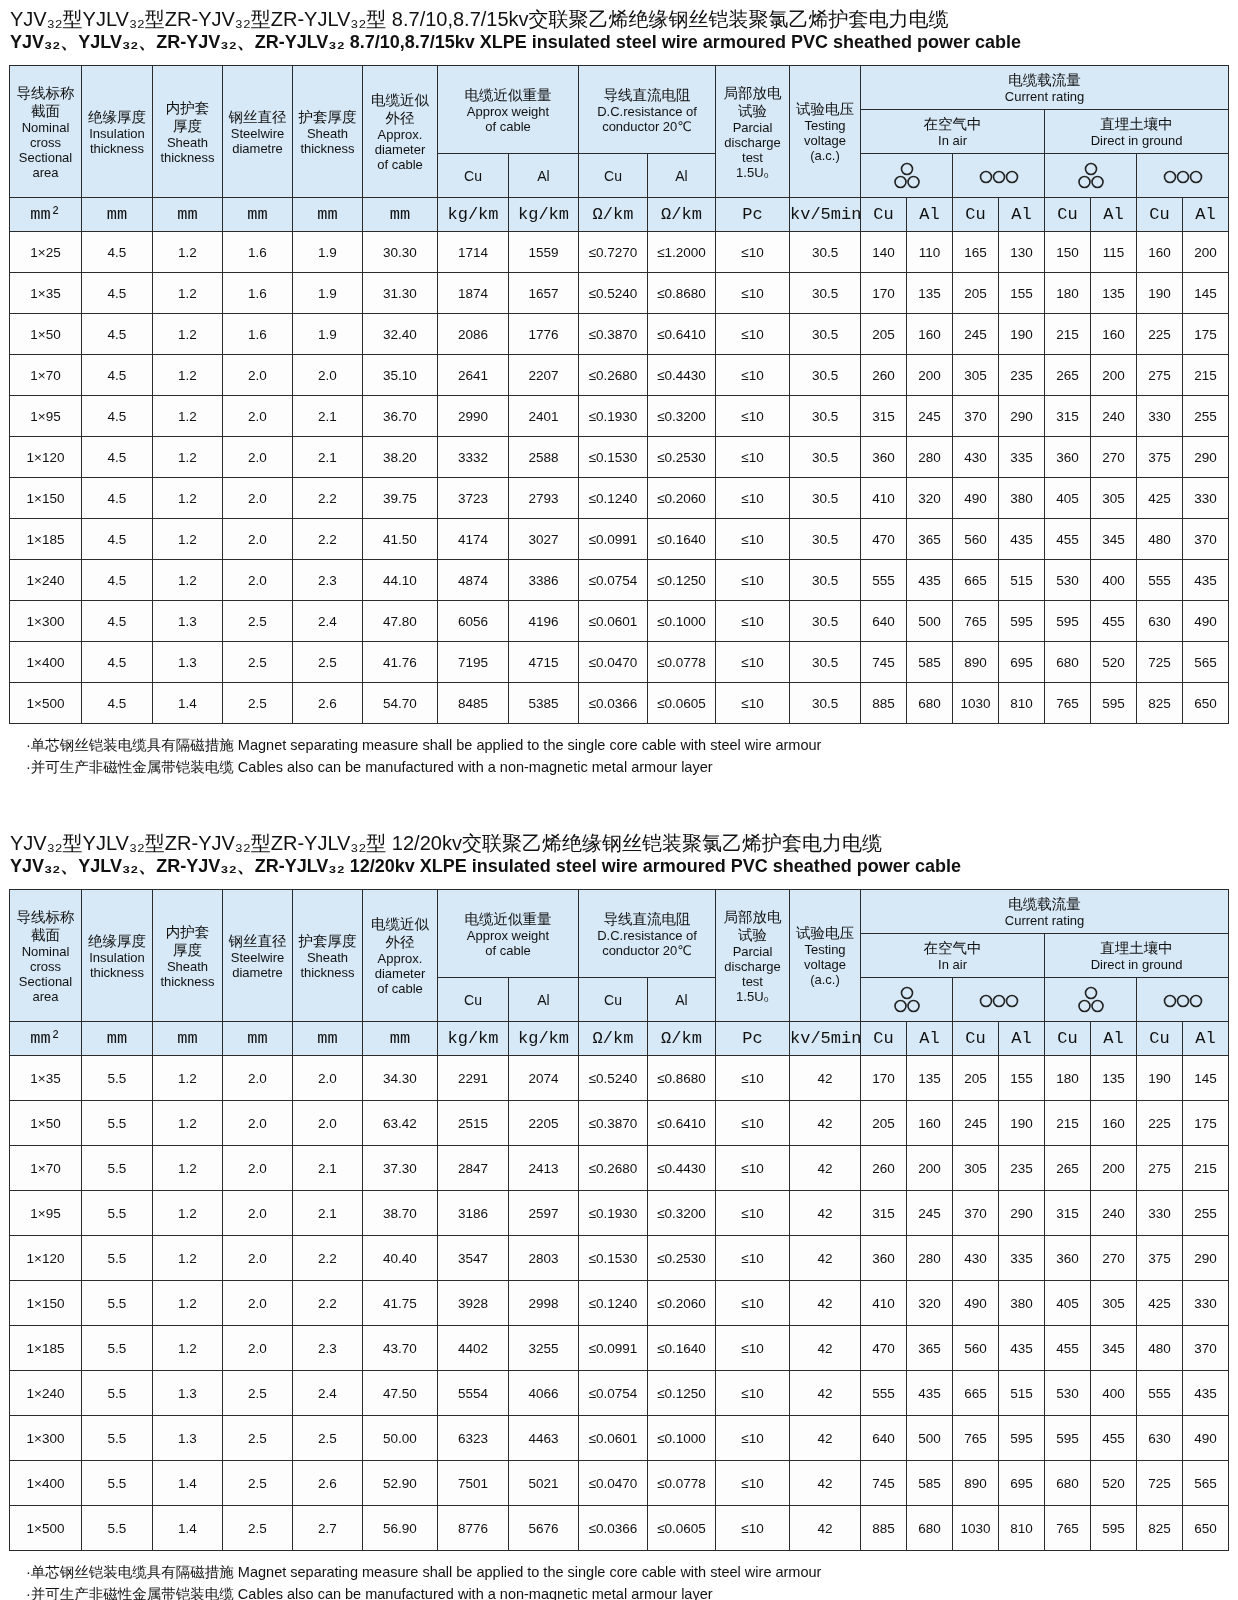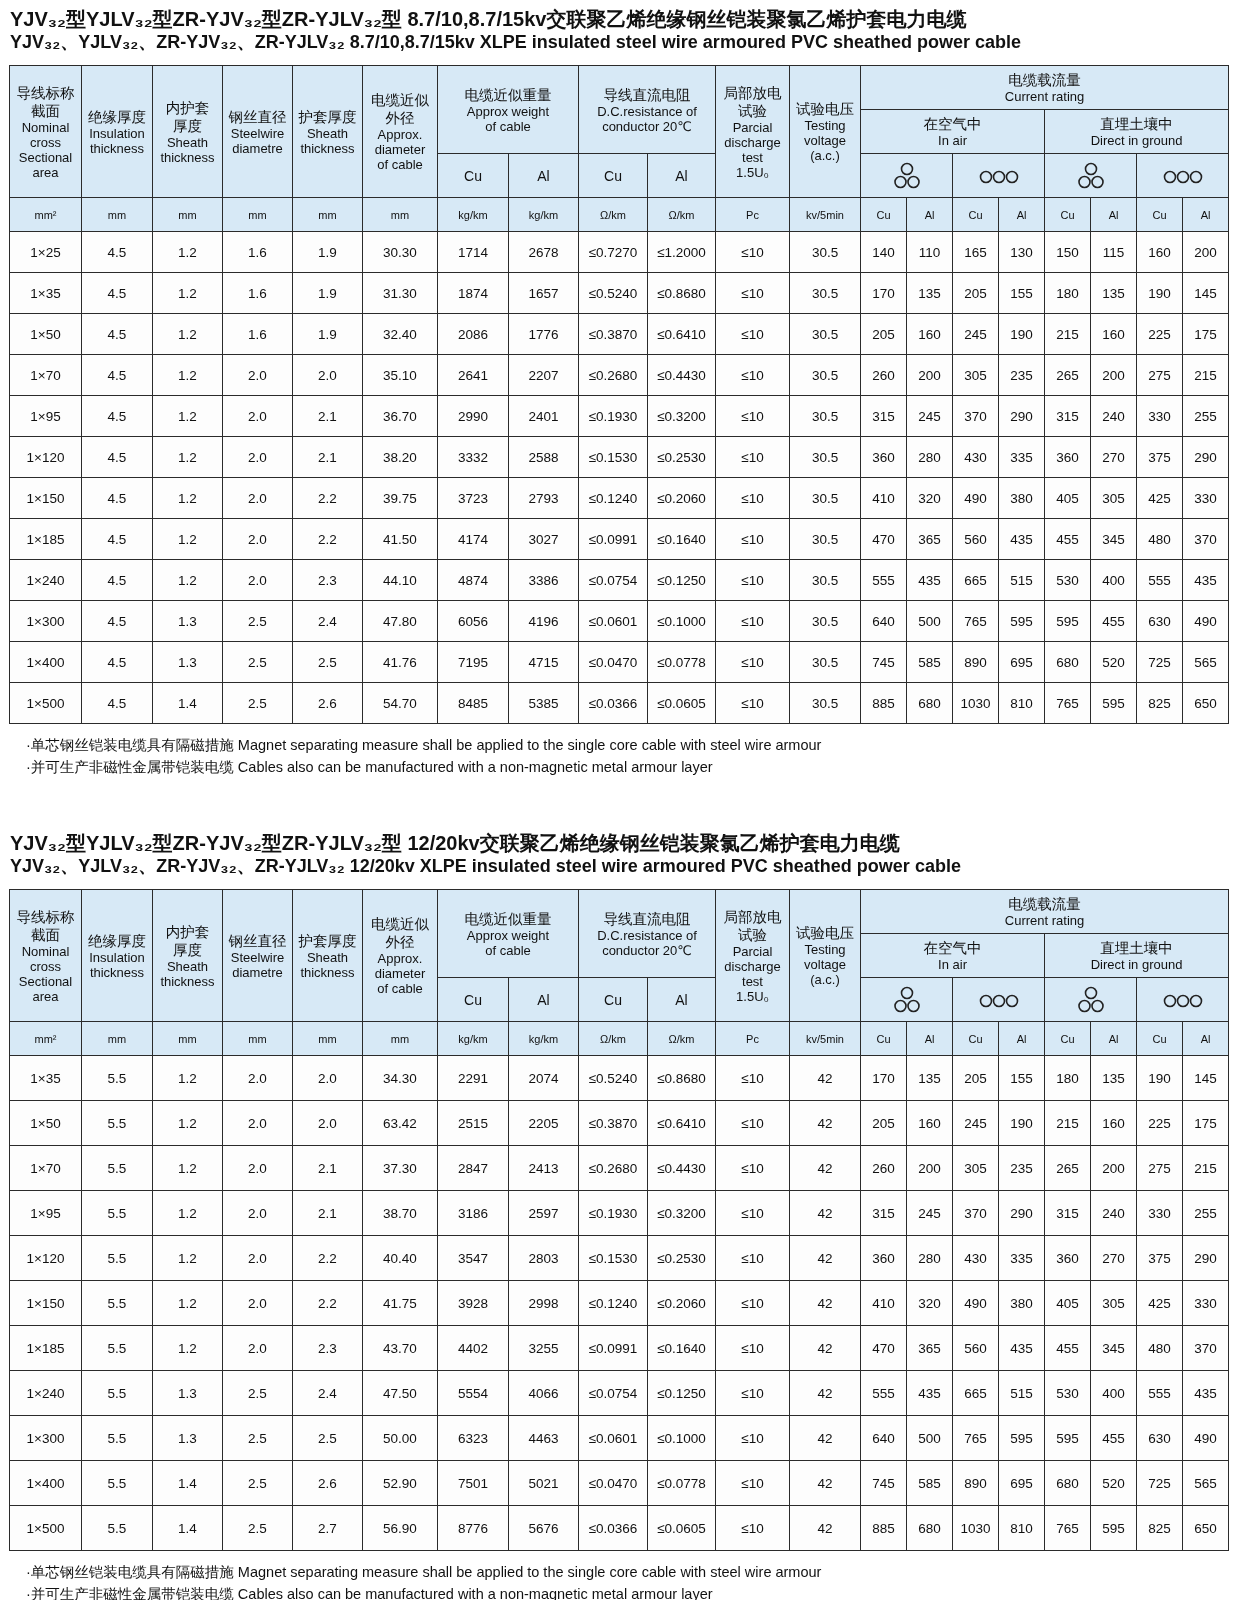"YJV₃₂型YJLV₃₂型ZR-YJV₃₂型ZR-YJLV₃₂型" h1.tbl-title { font-weight: bold -> normal }
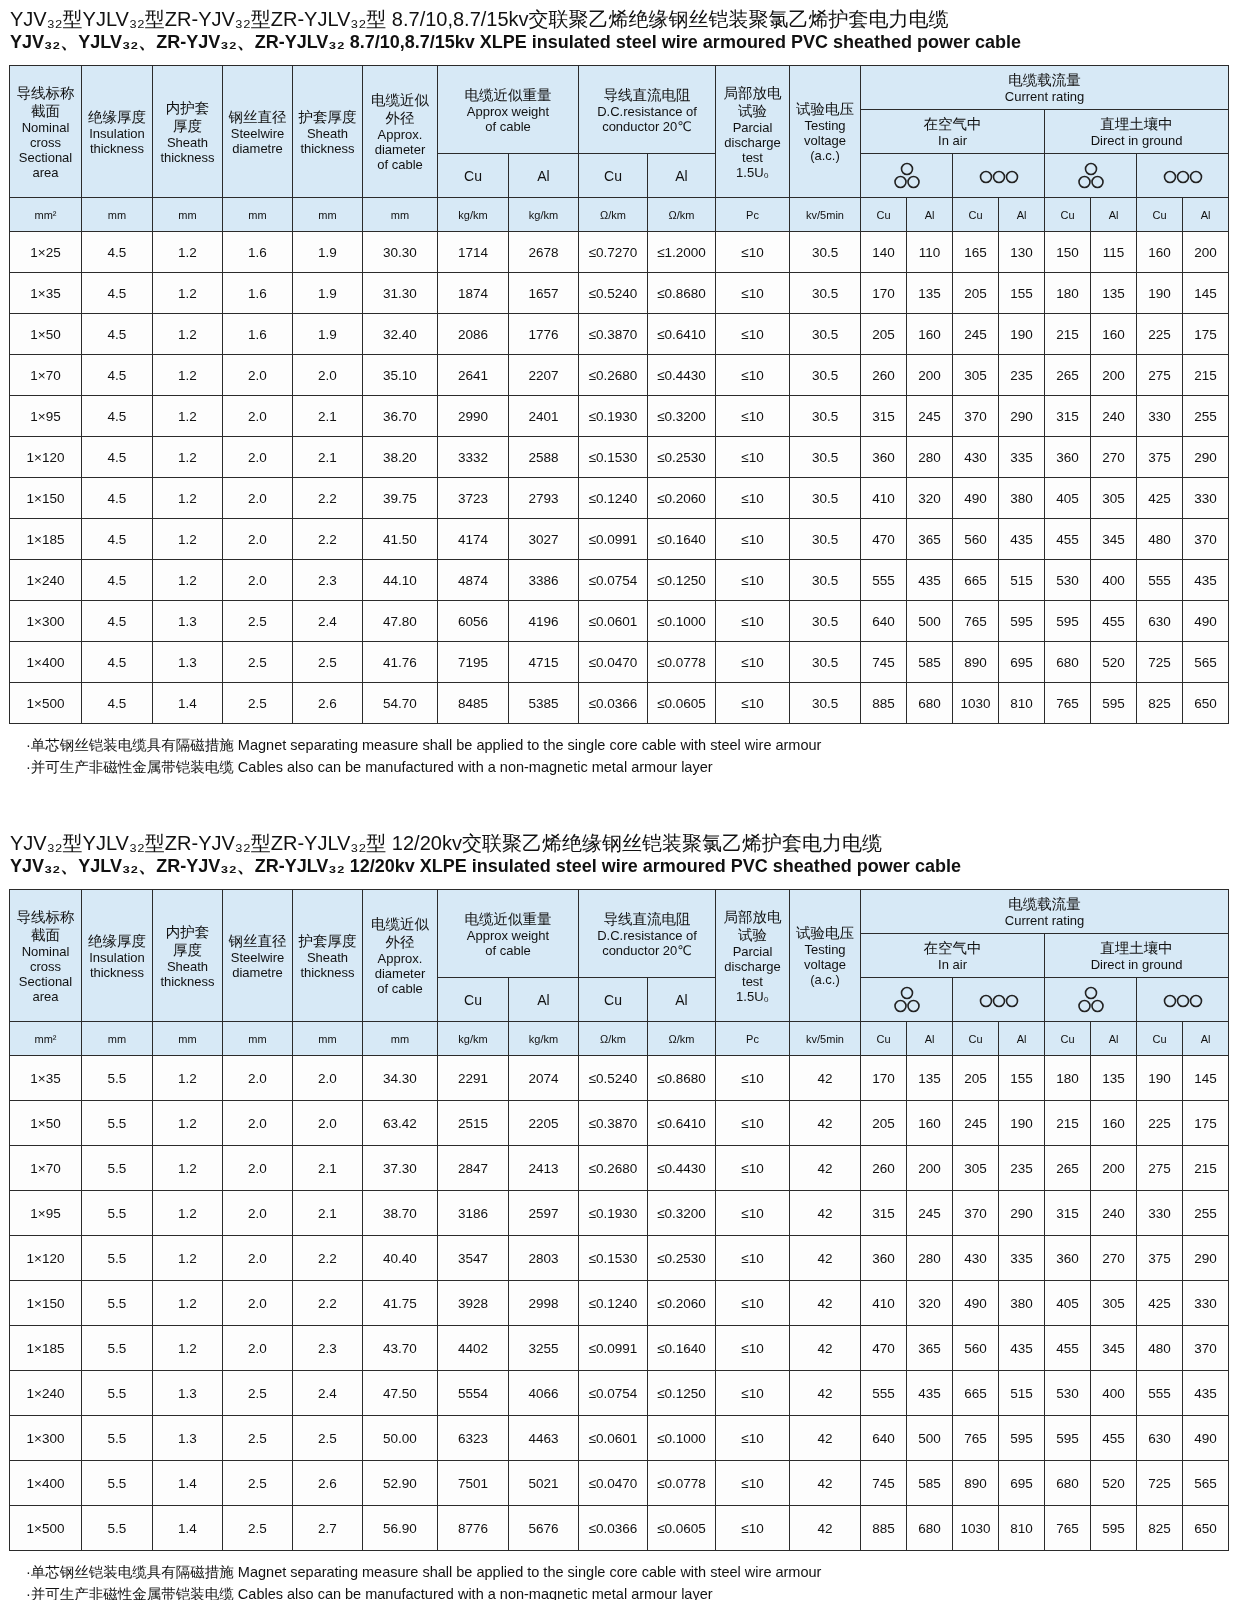"mm²" tr.hr4 th { font-family: none -> Liberation Mono, monospace; font-size: 11px -> 17px }
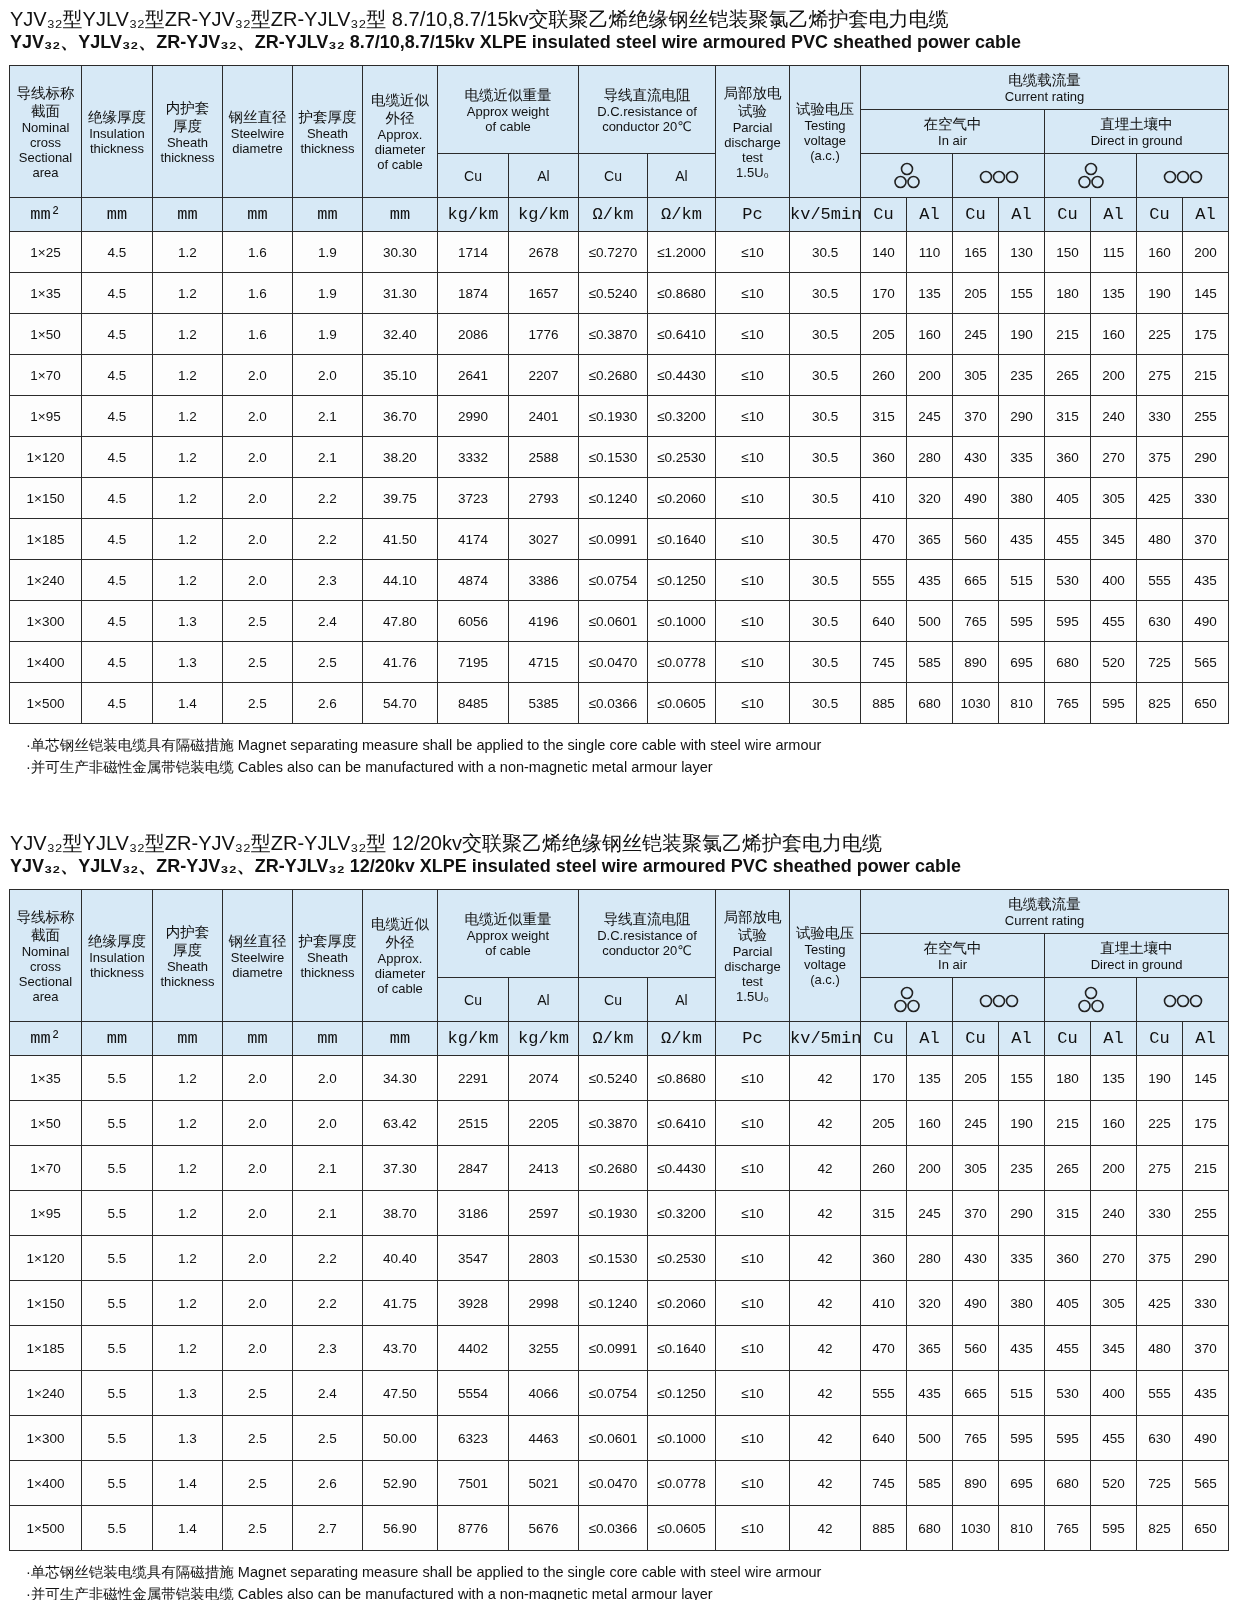"2678" td { text: 2678 -> 1559 }
